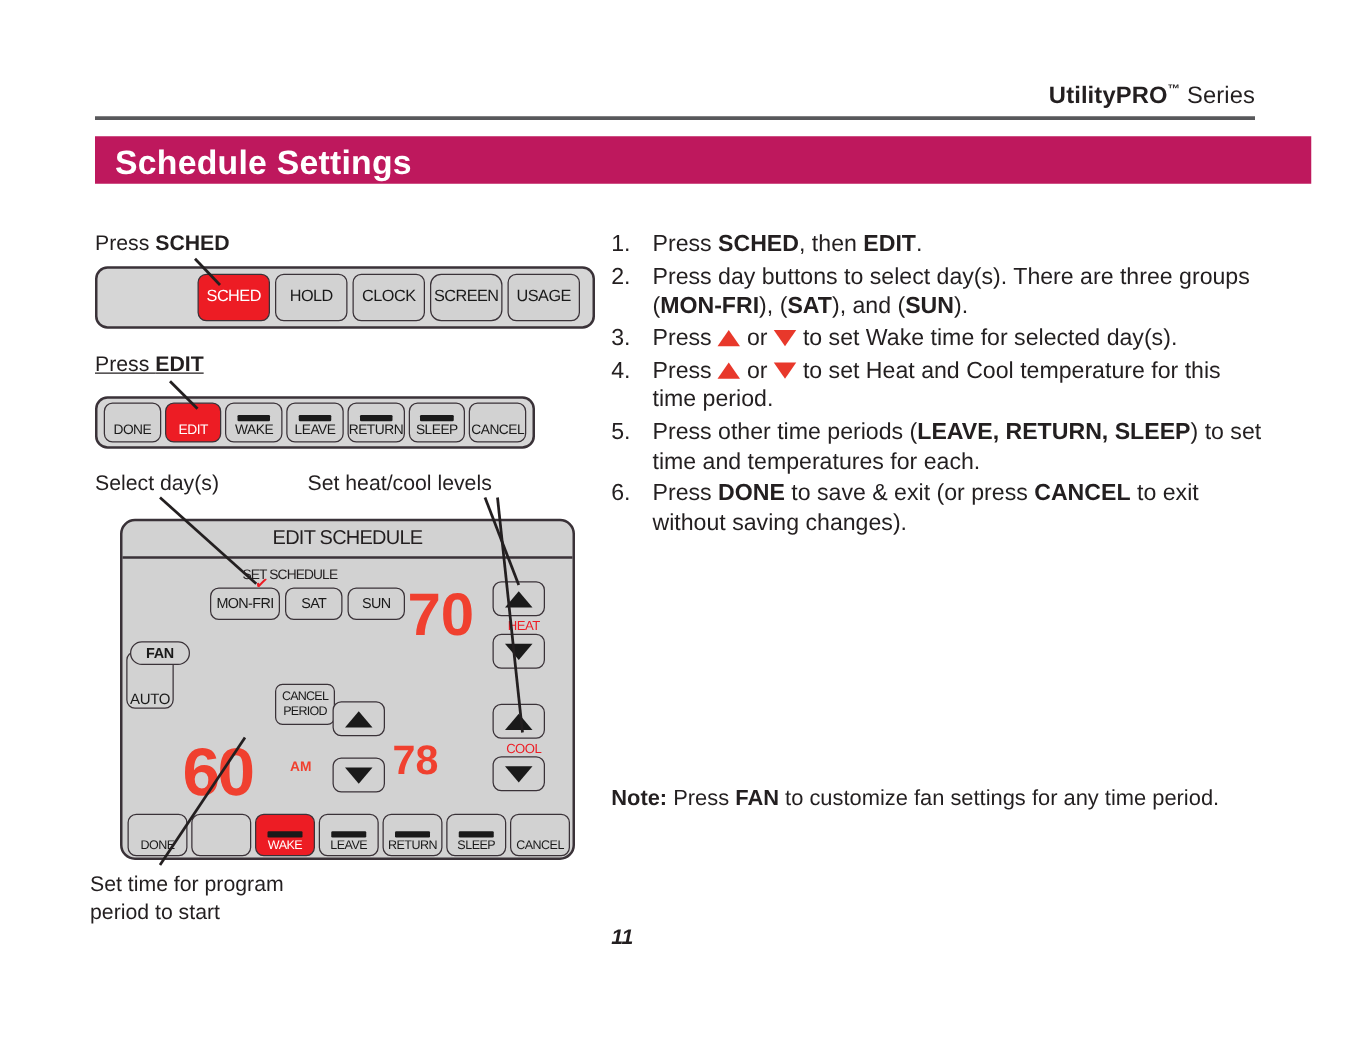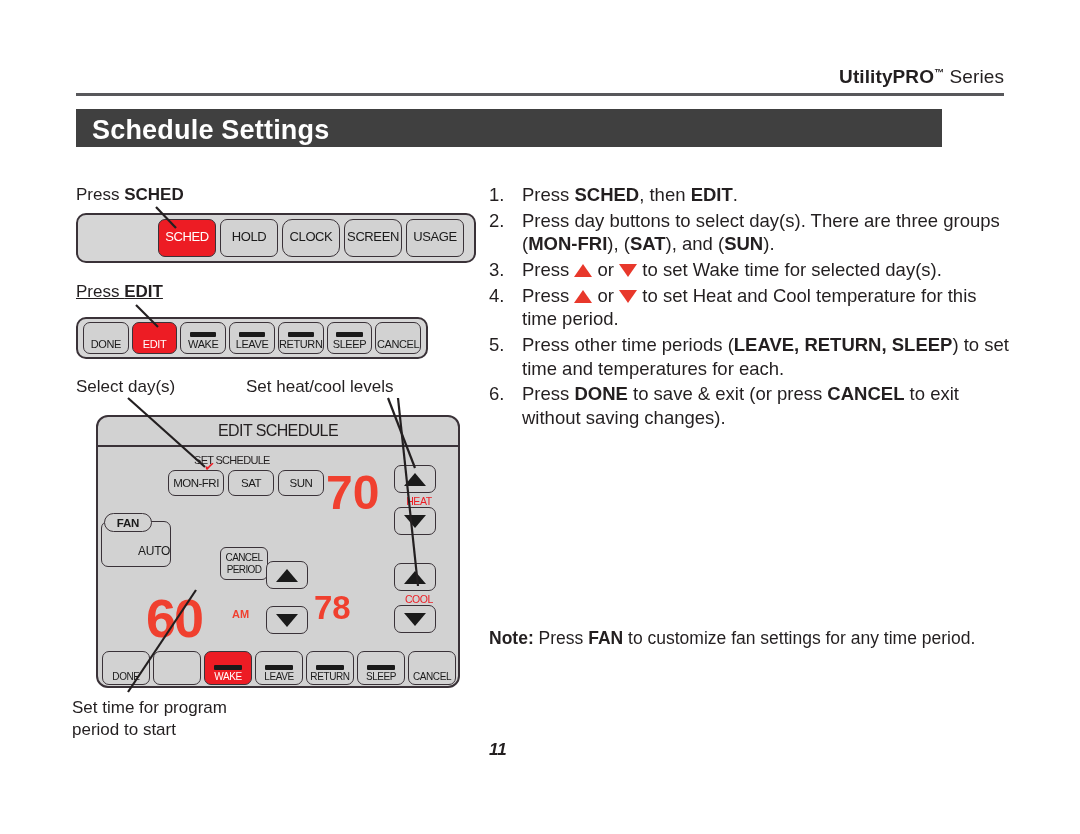"Schedule Settings" .title-bar { background: #404040 -> #be185d; width: 866px -> 973px }
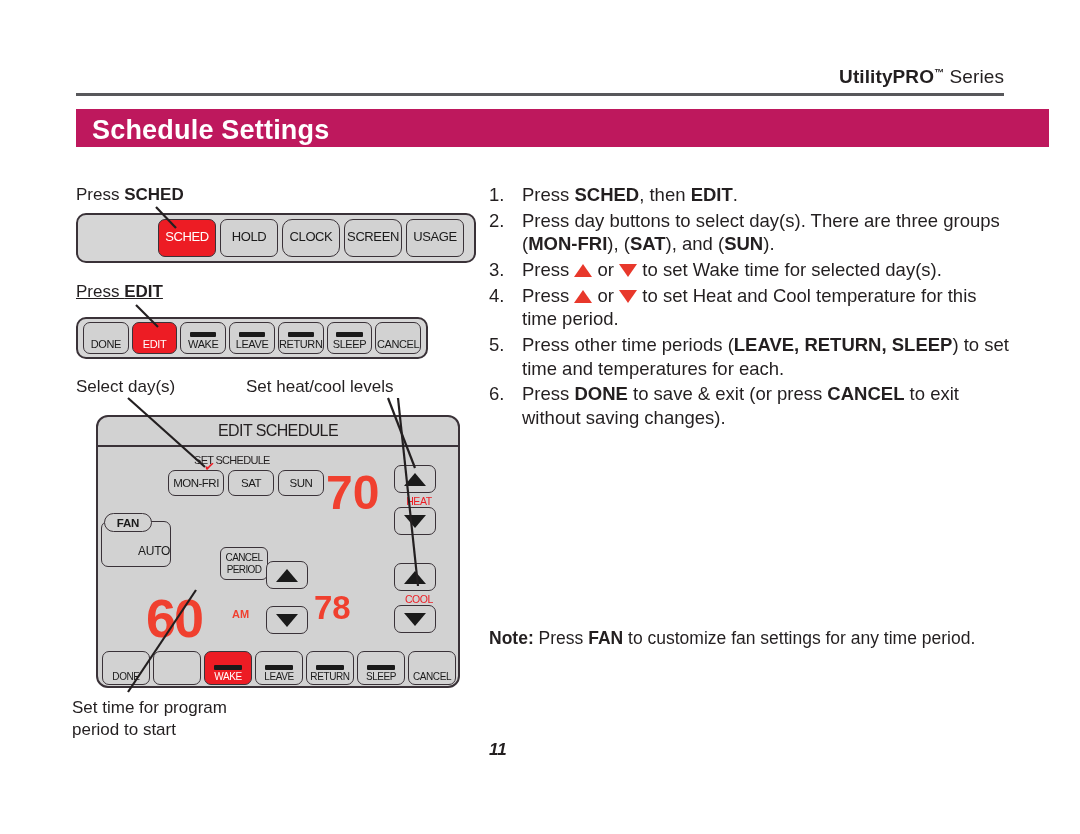"CLOCK" div.key { border-radius: 10px -> none }
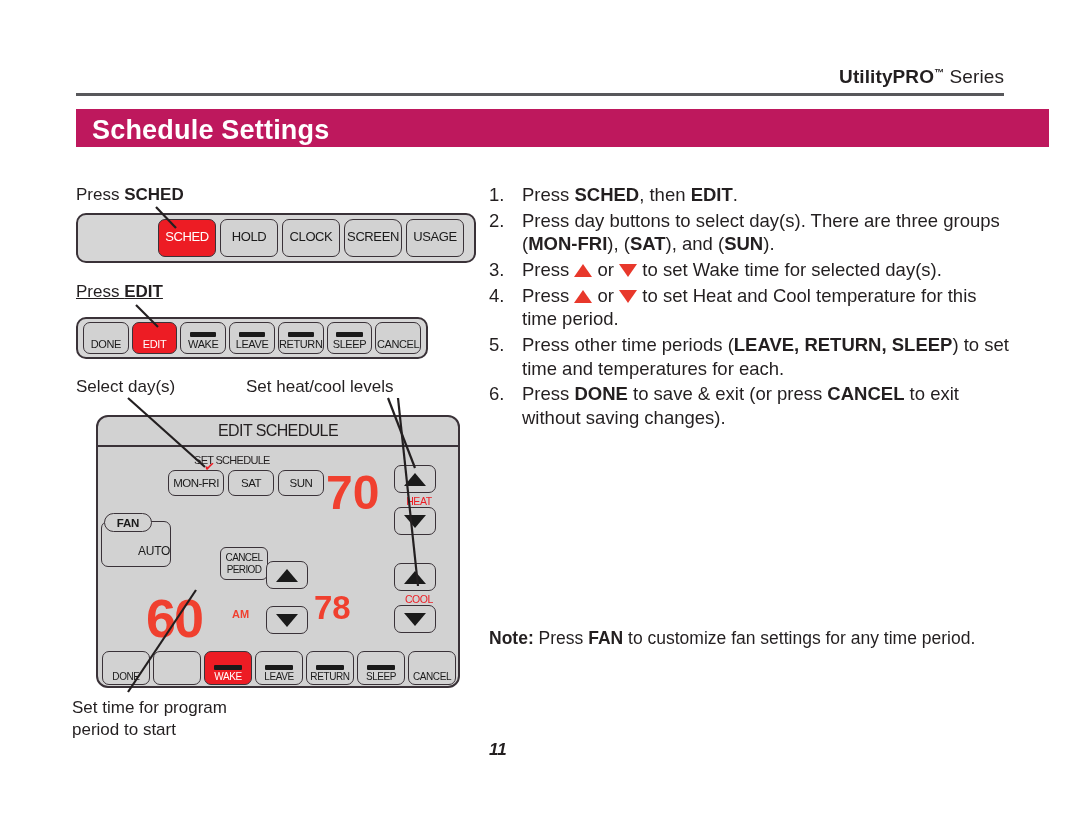"AUTO" .auto-box { justify-content: flex-end -> center; padding-bottom: 8px -> none; width: 70px -> 38px }
